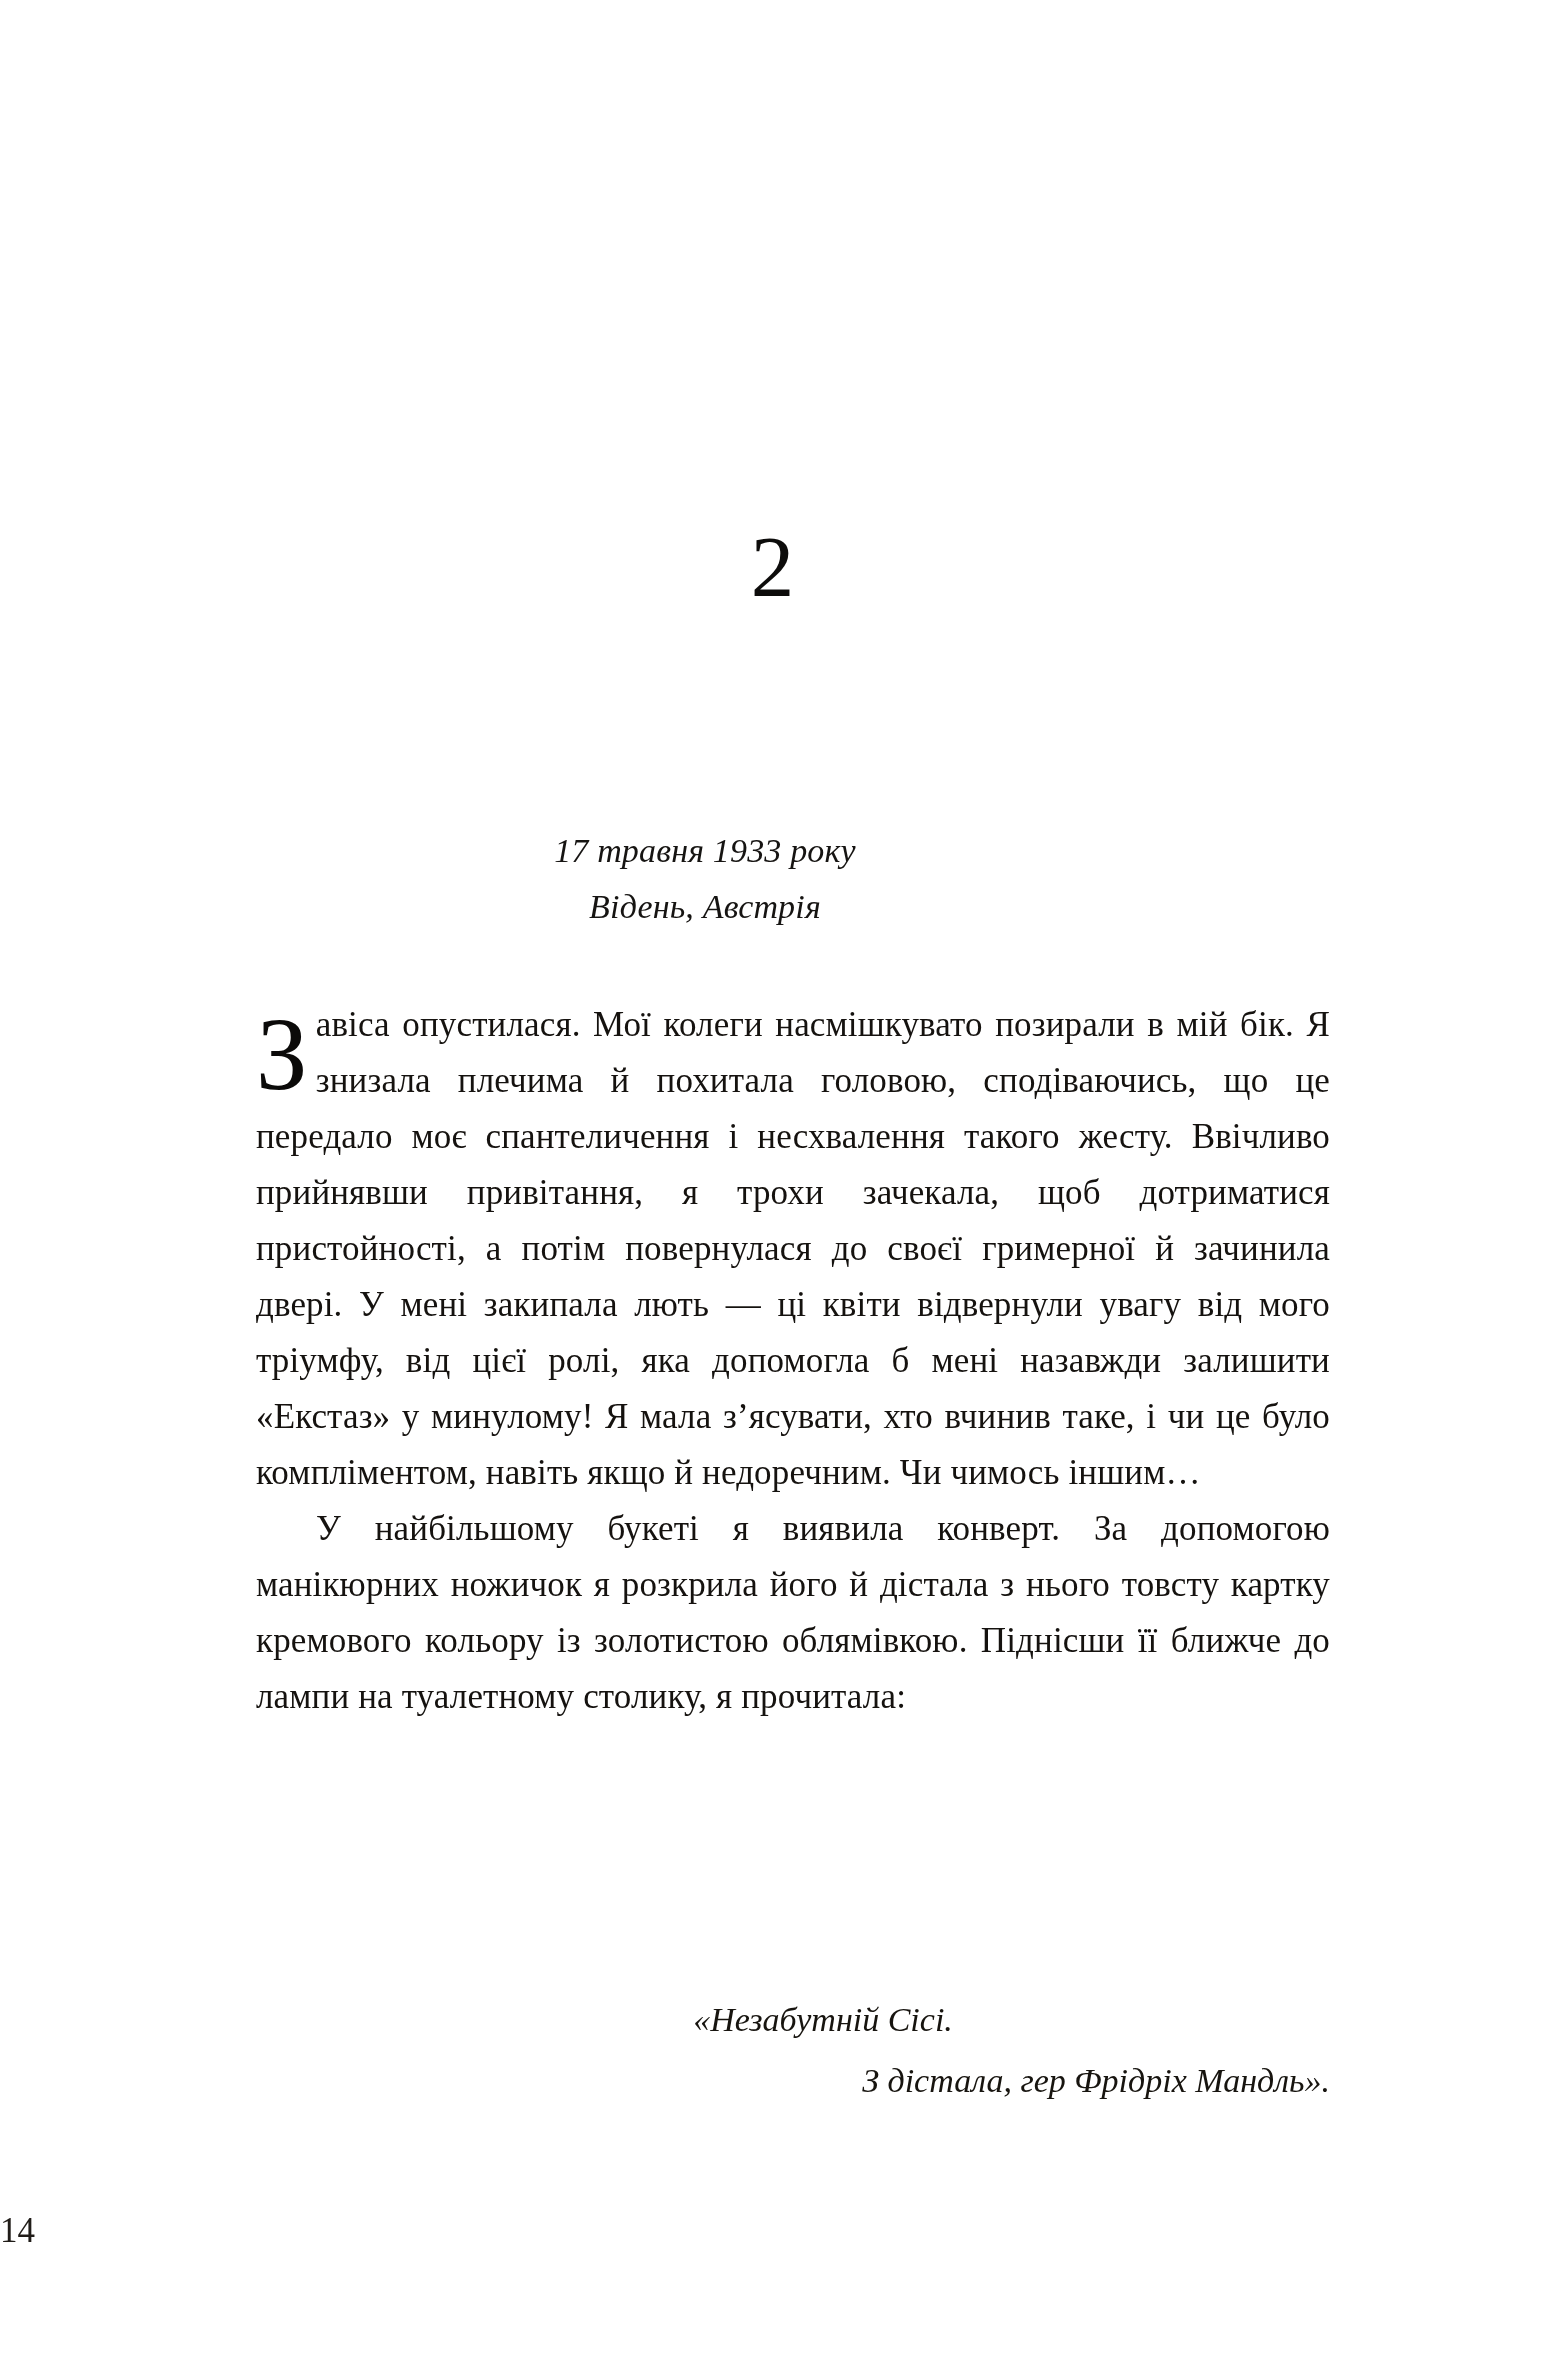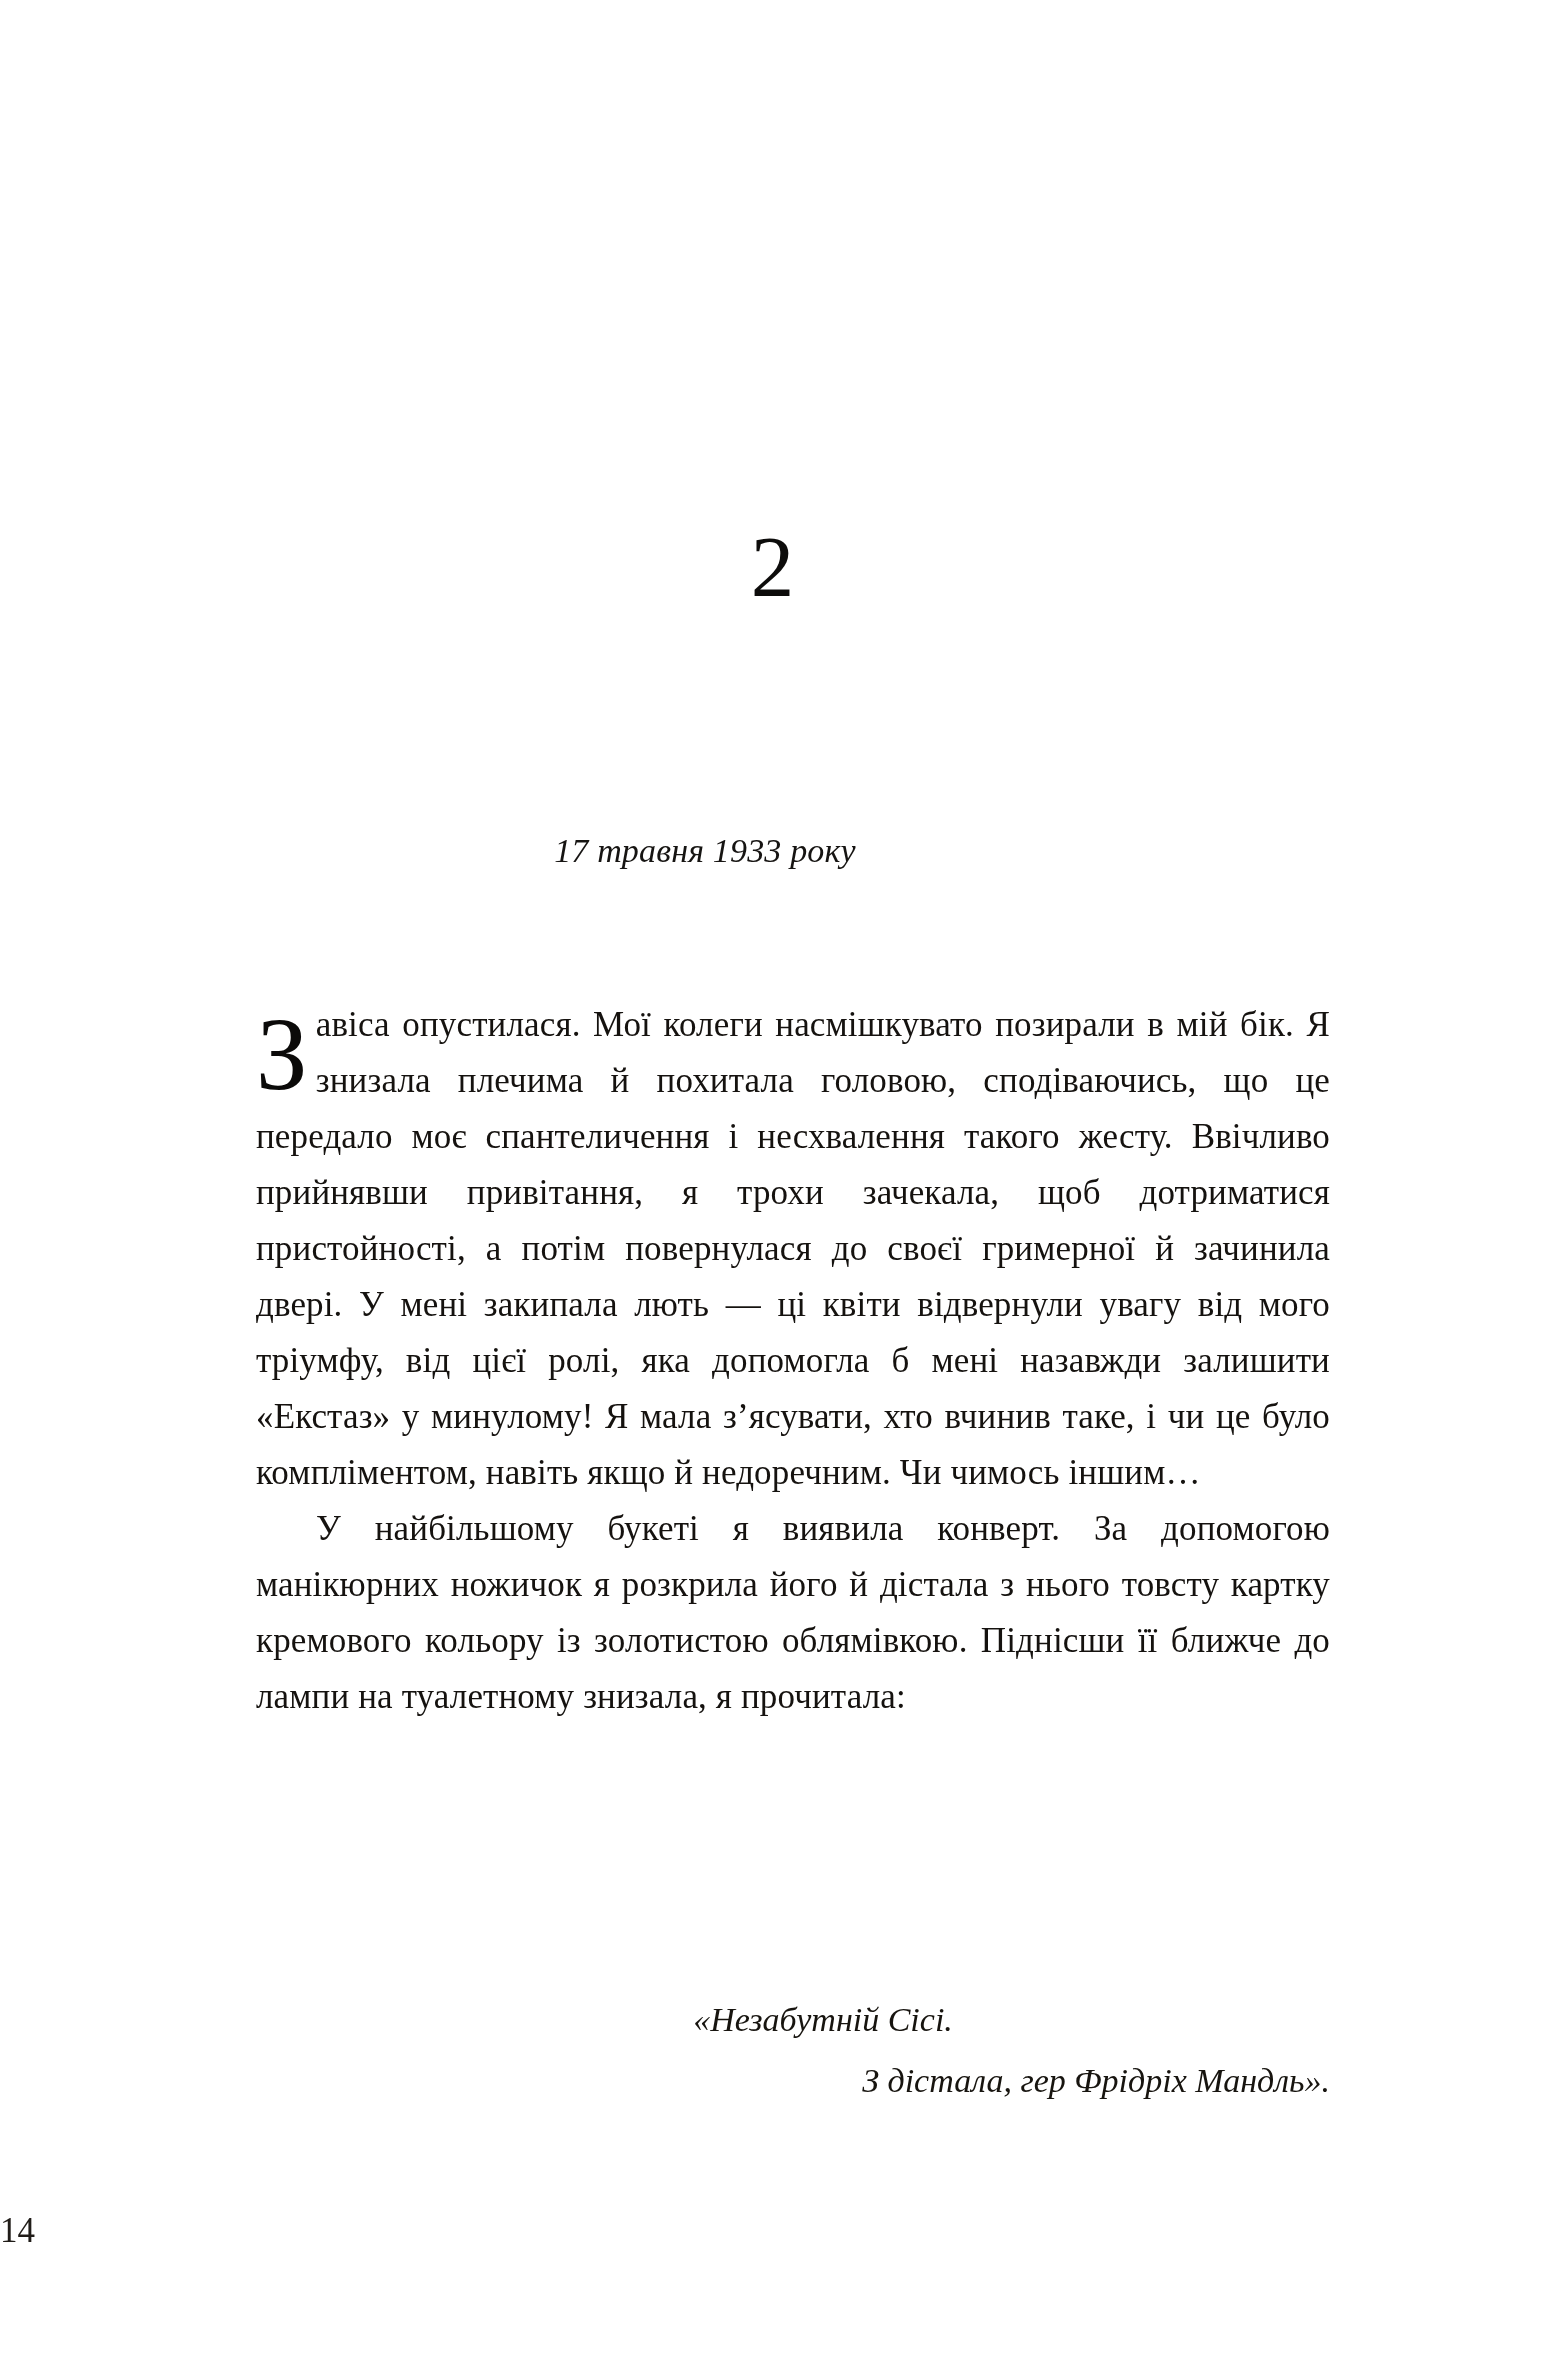"Відень, Австрія" span.line { html: none -> <span>Відень, Австрія</span> }
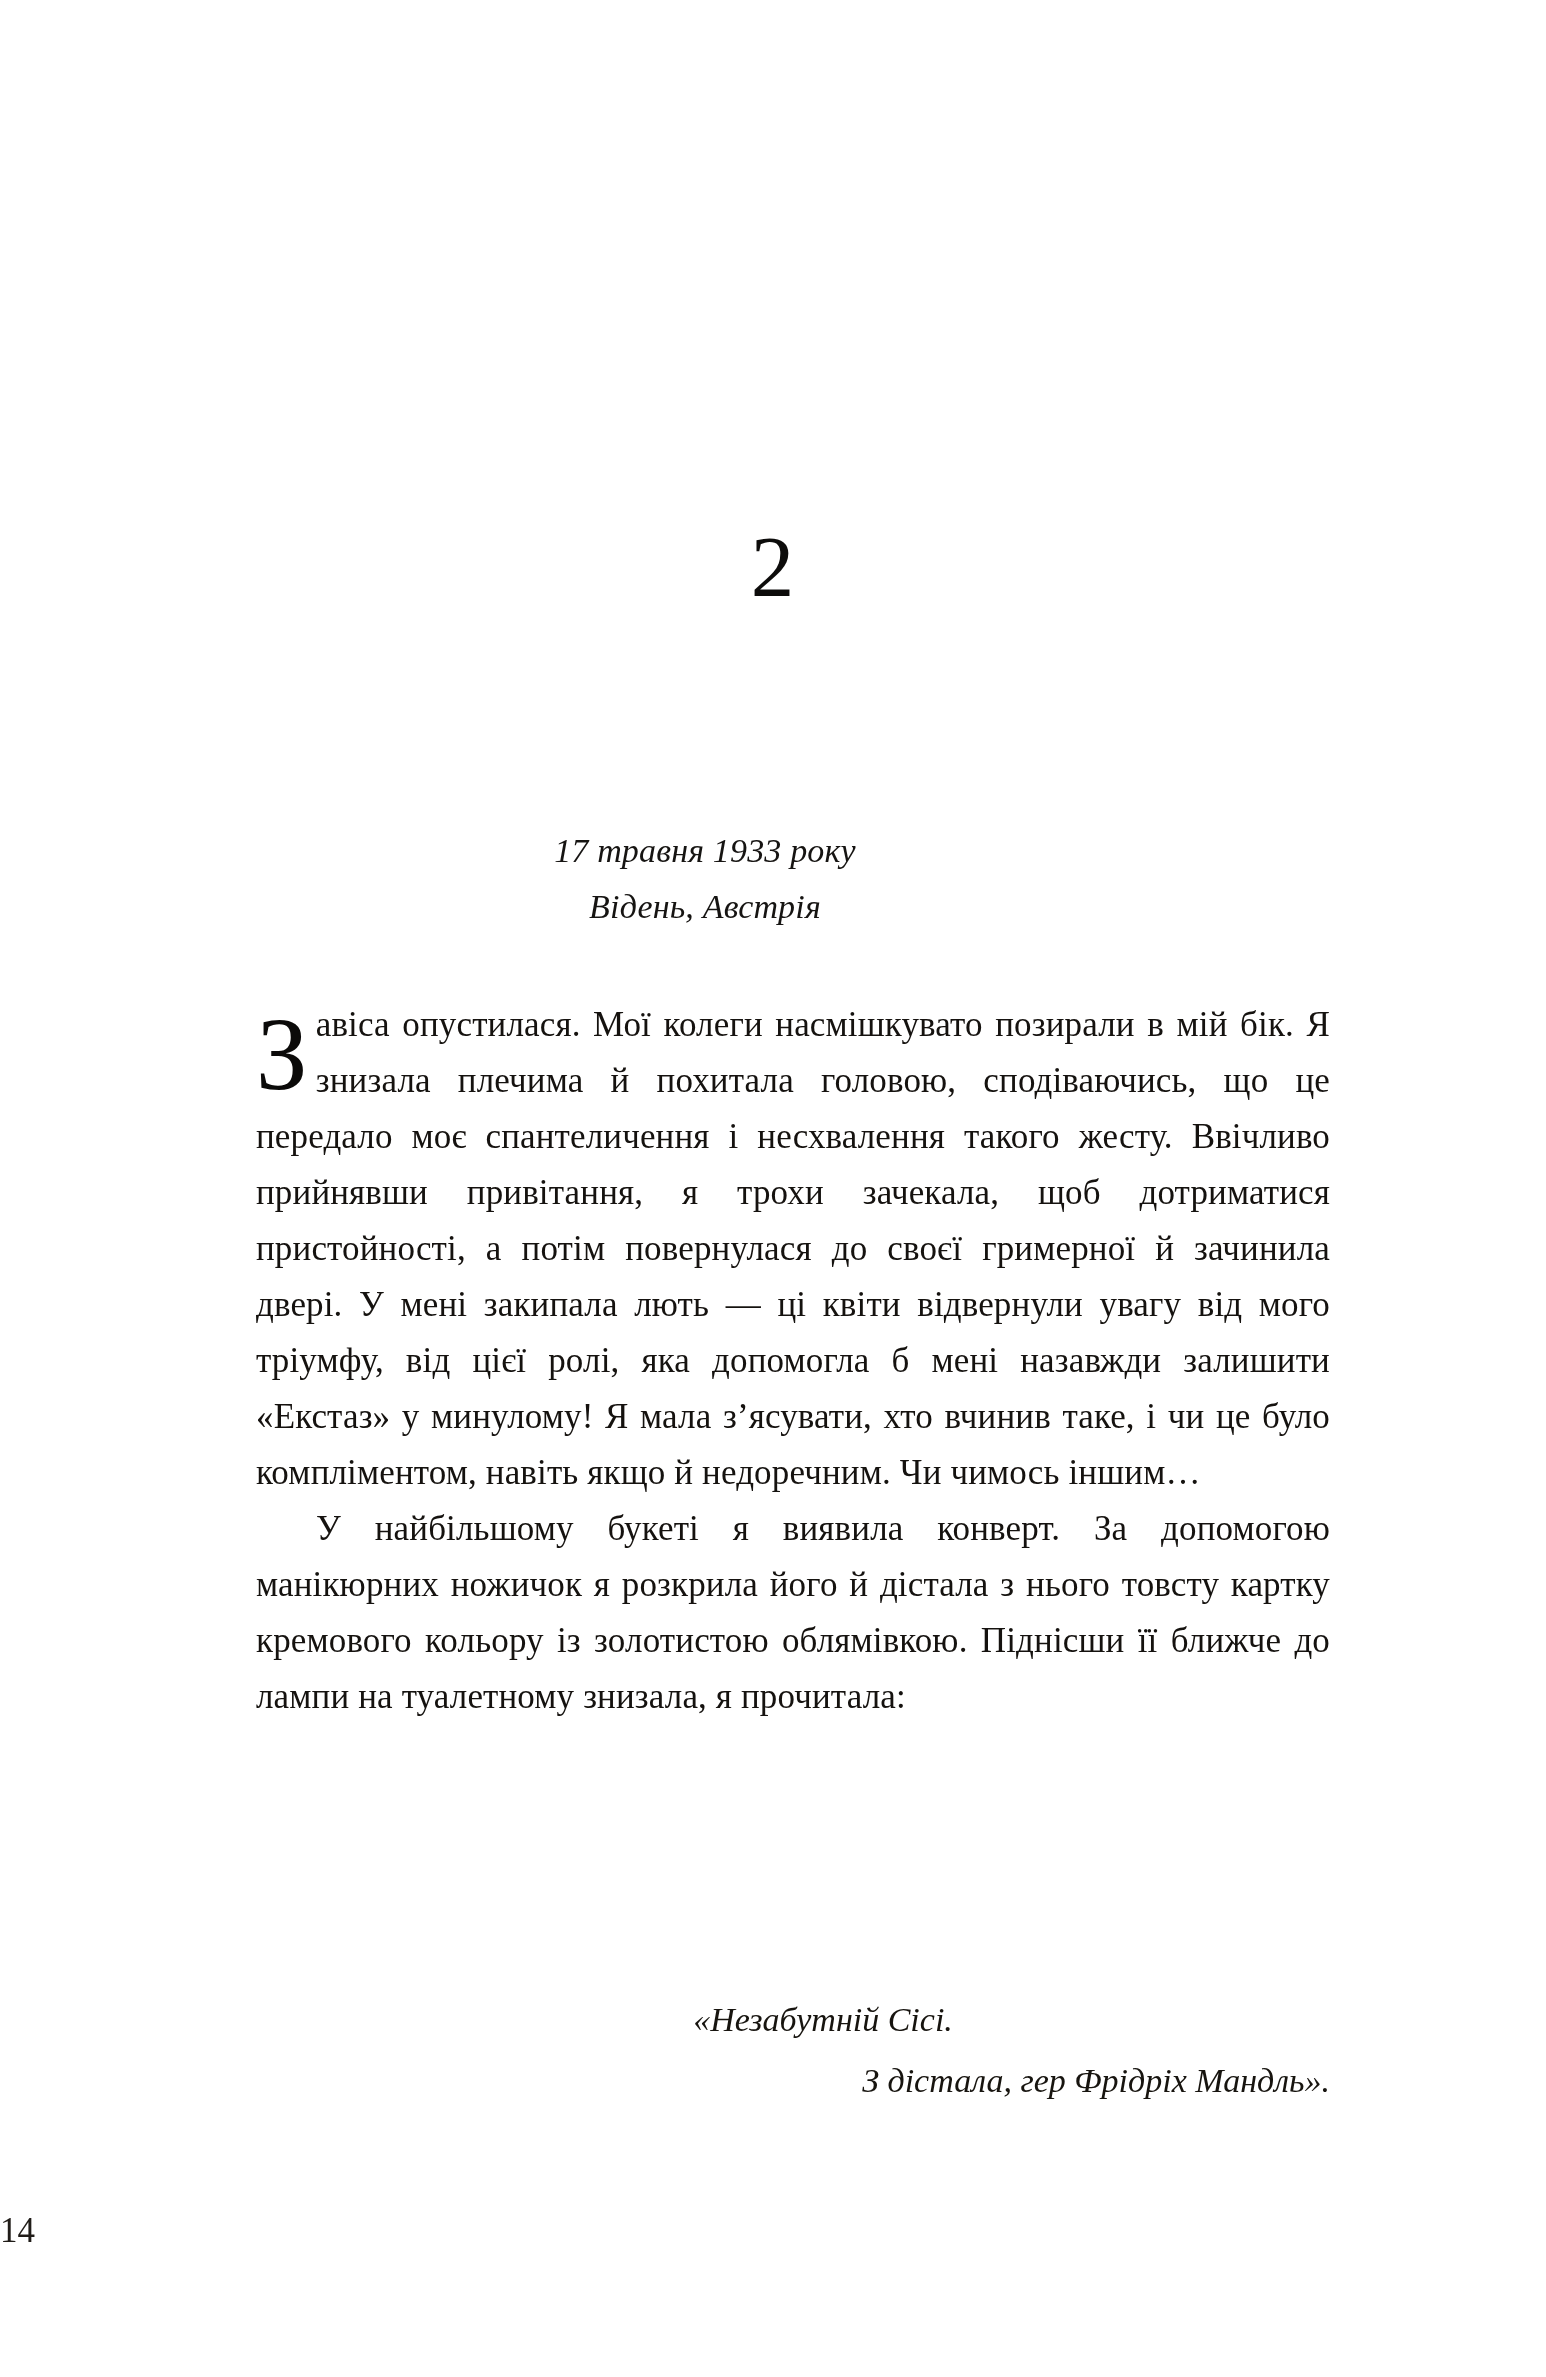"У найбільшому букеті я виявила" span { text: знизала -> столику }
